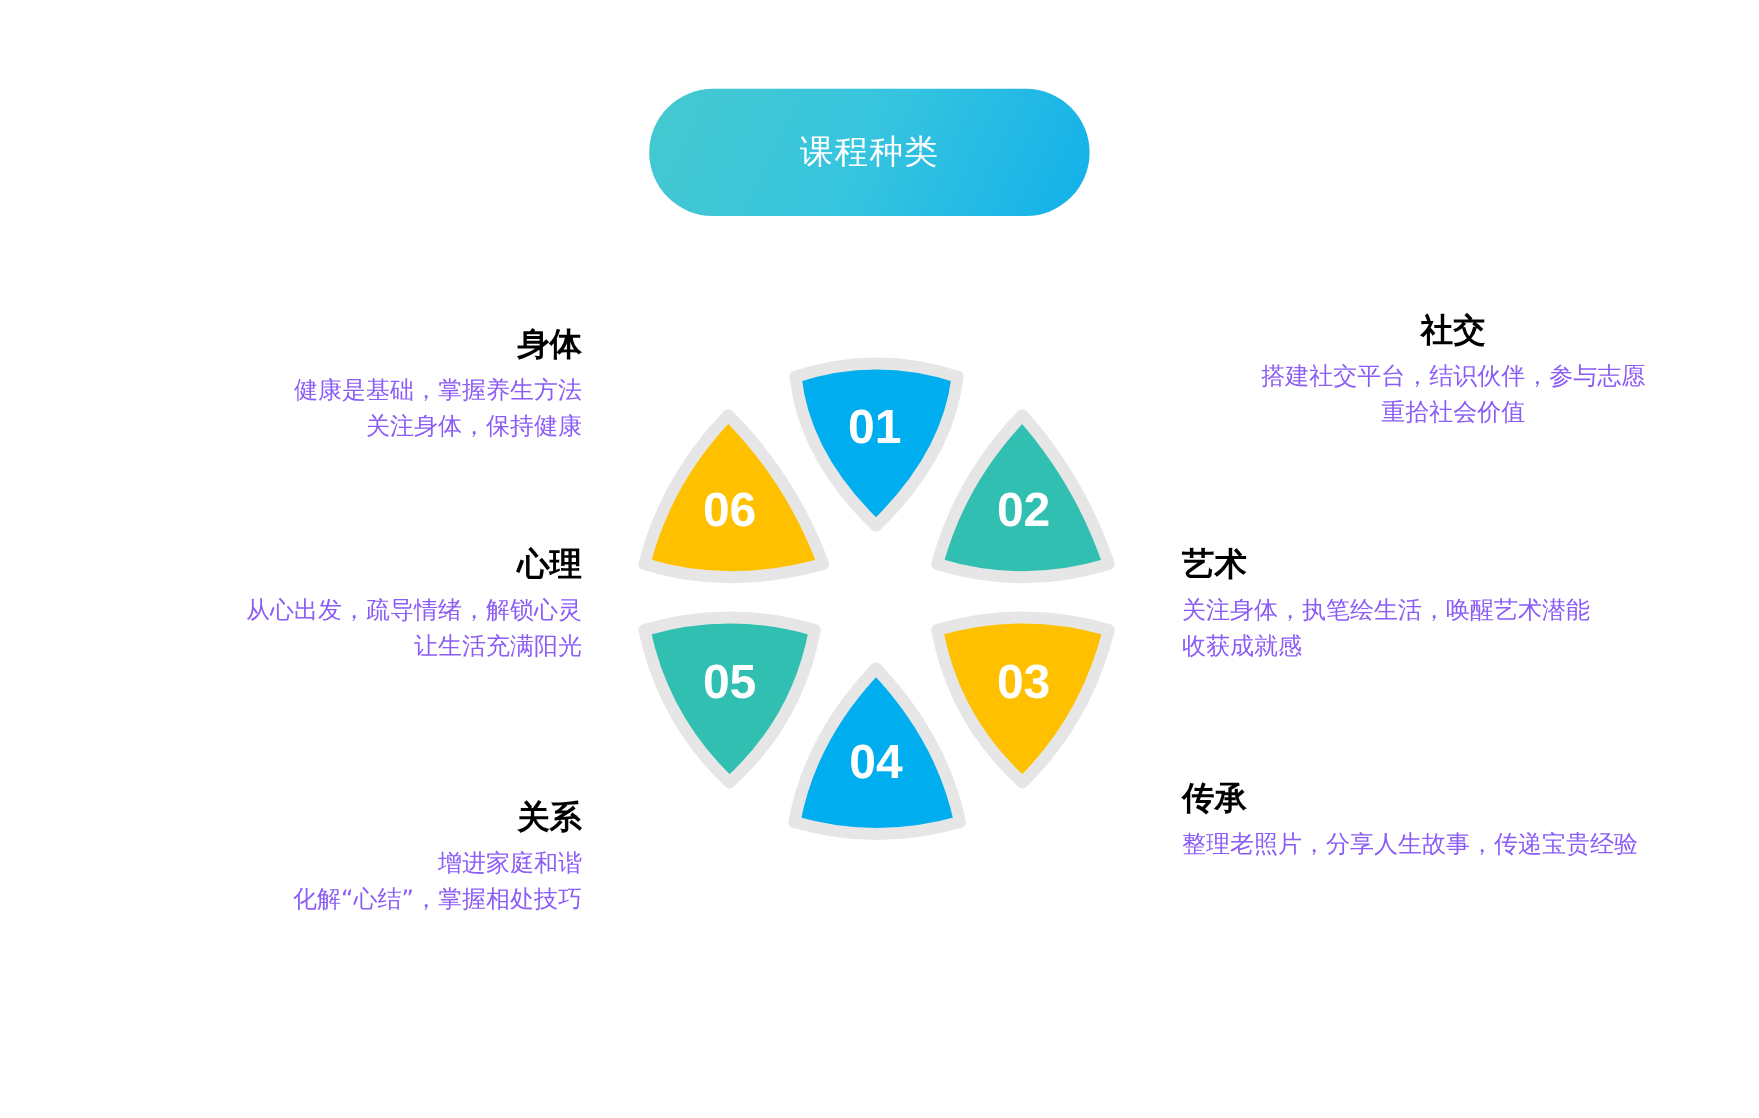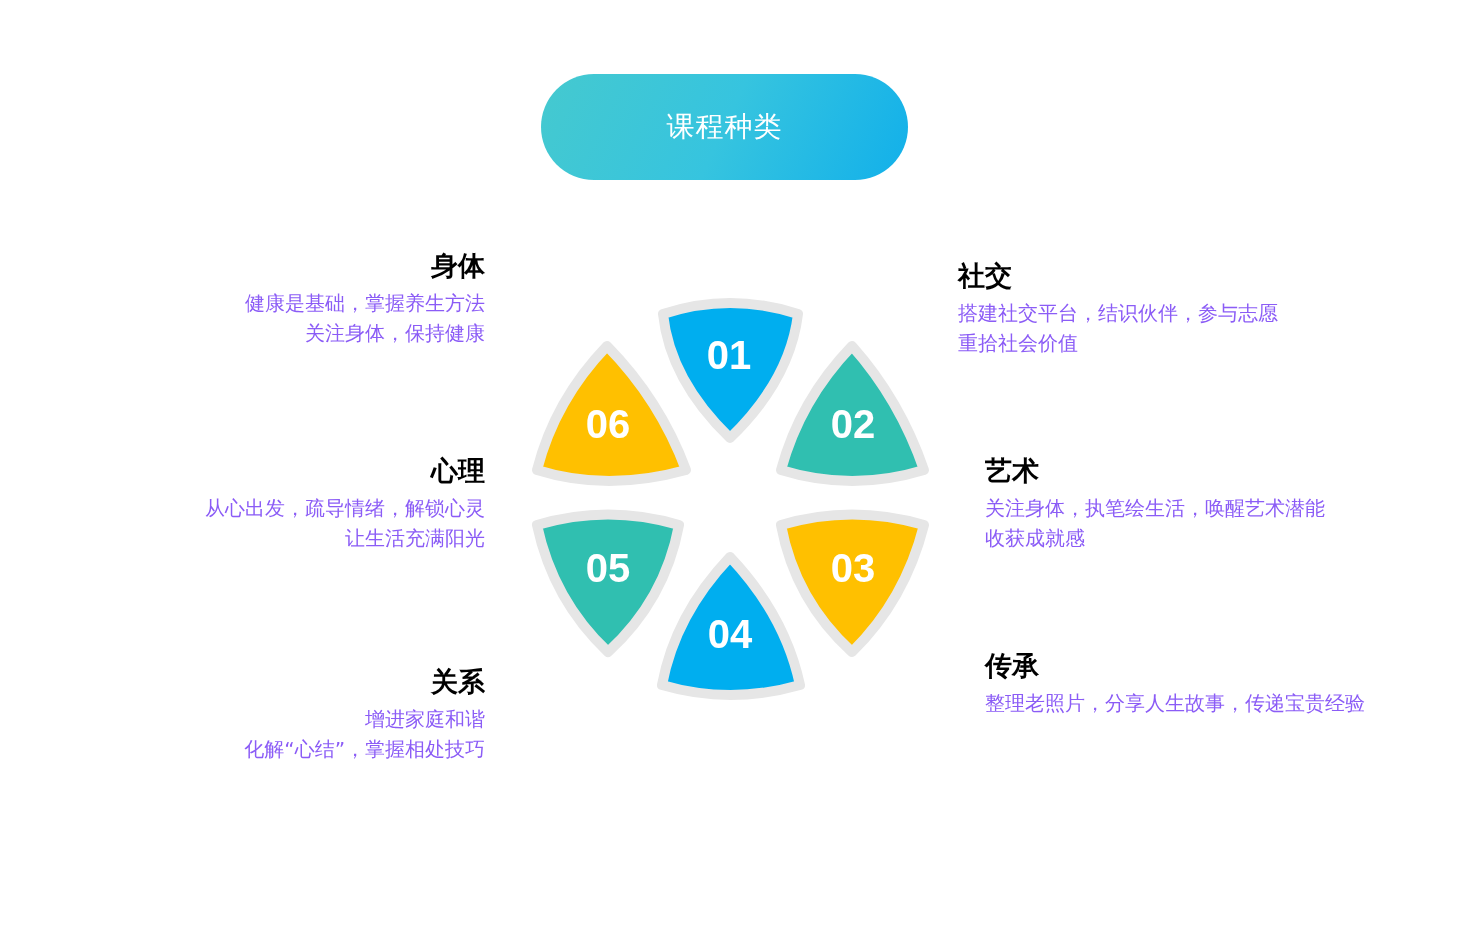"身体" div.item { top: 250px -> 272px }
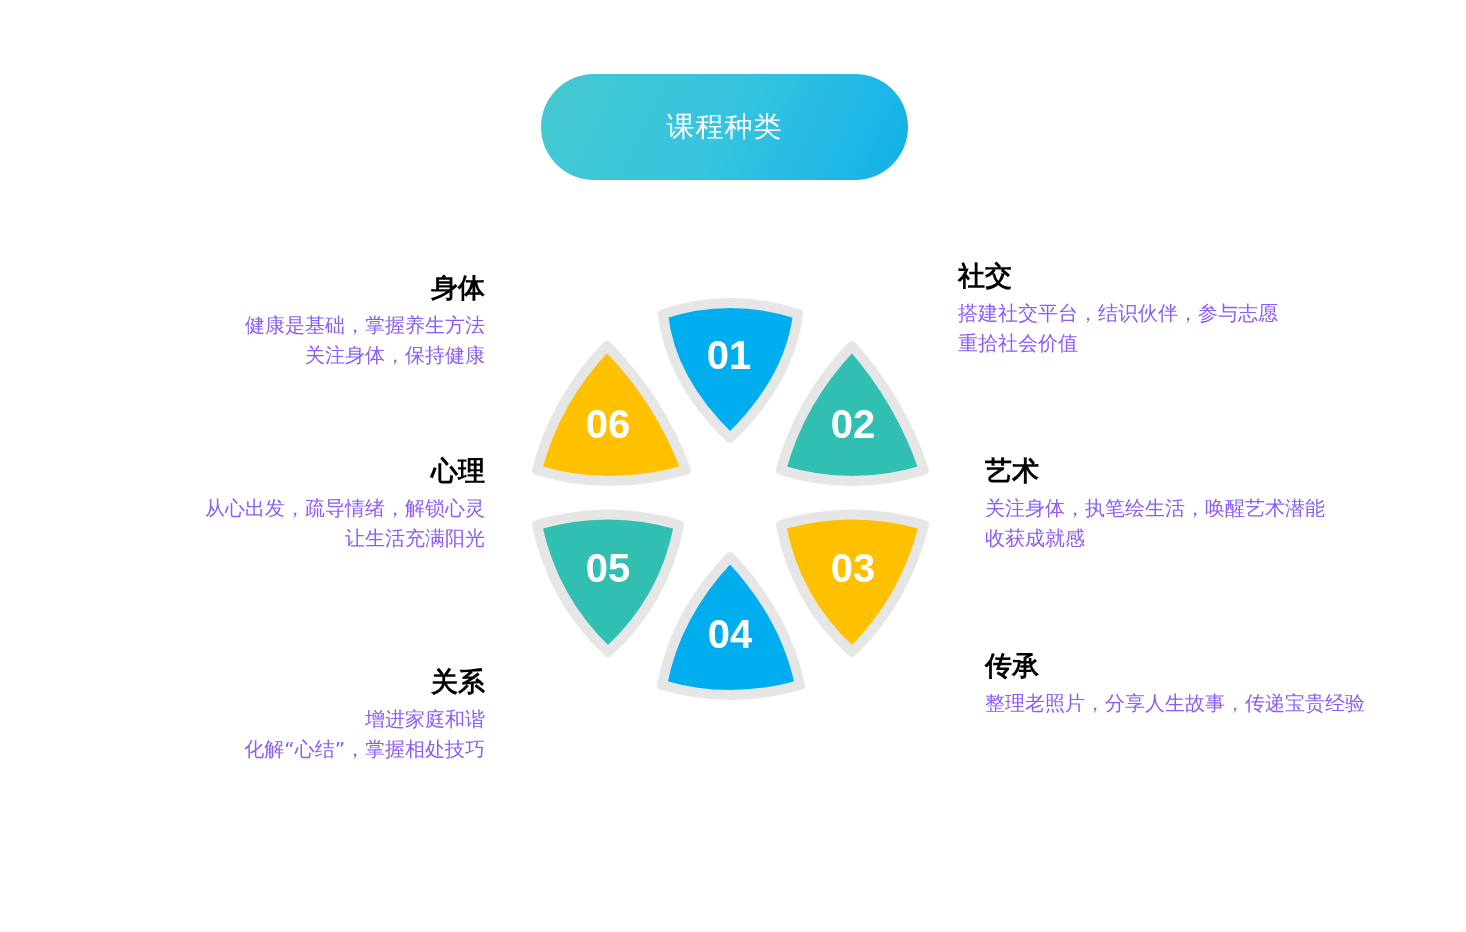"社交" div.item { left: 958px -> 1001px; text-align: none -> center }
